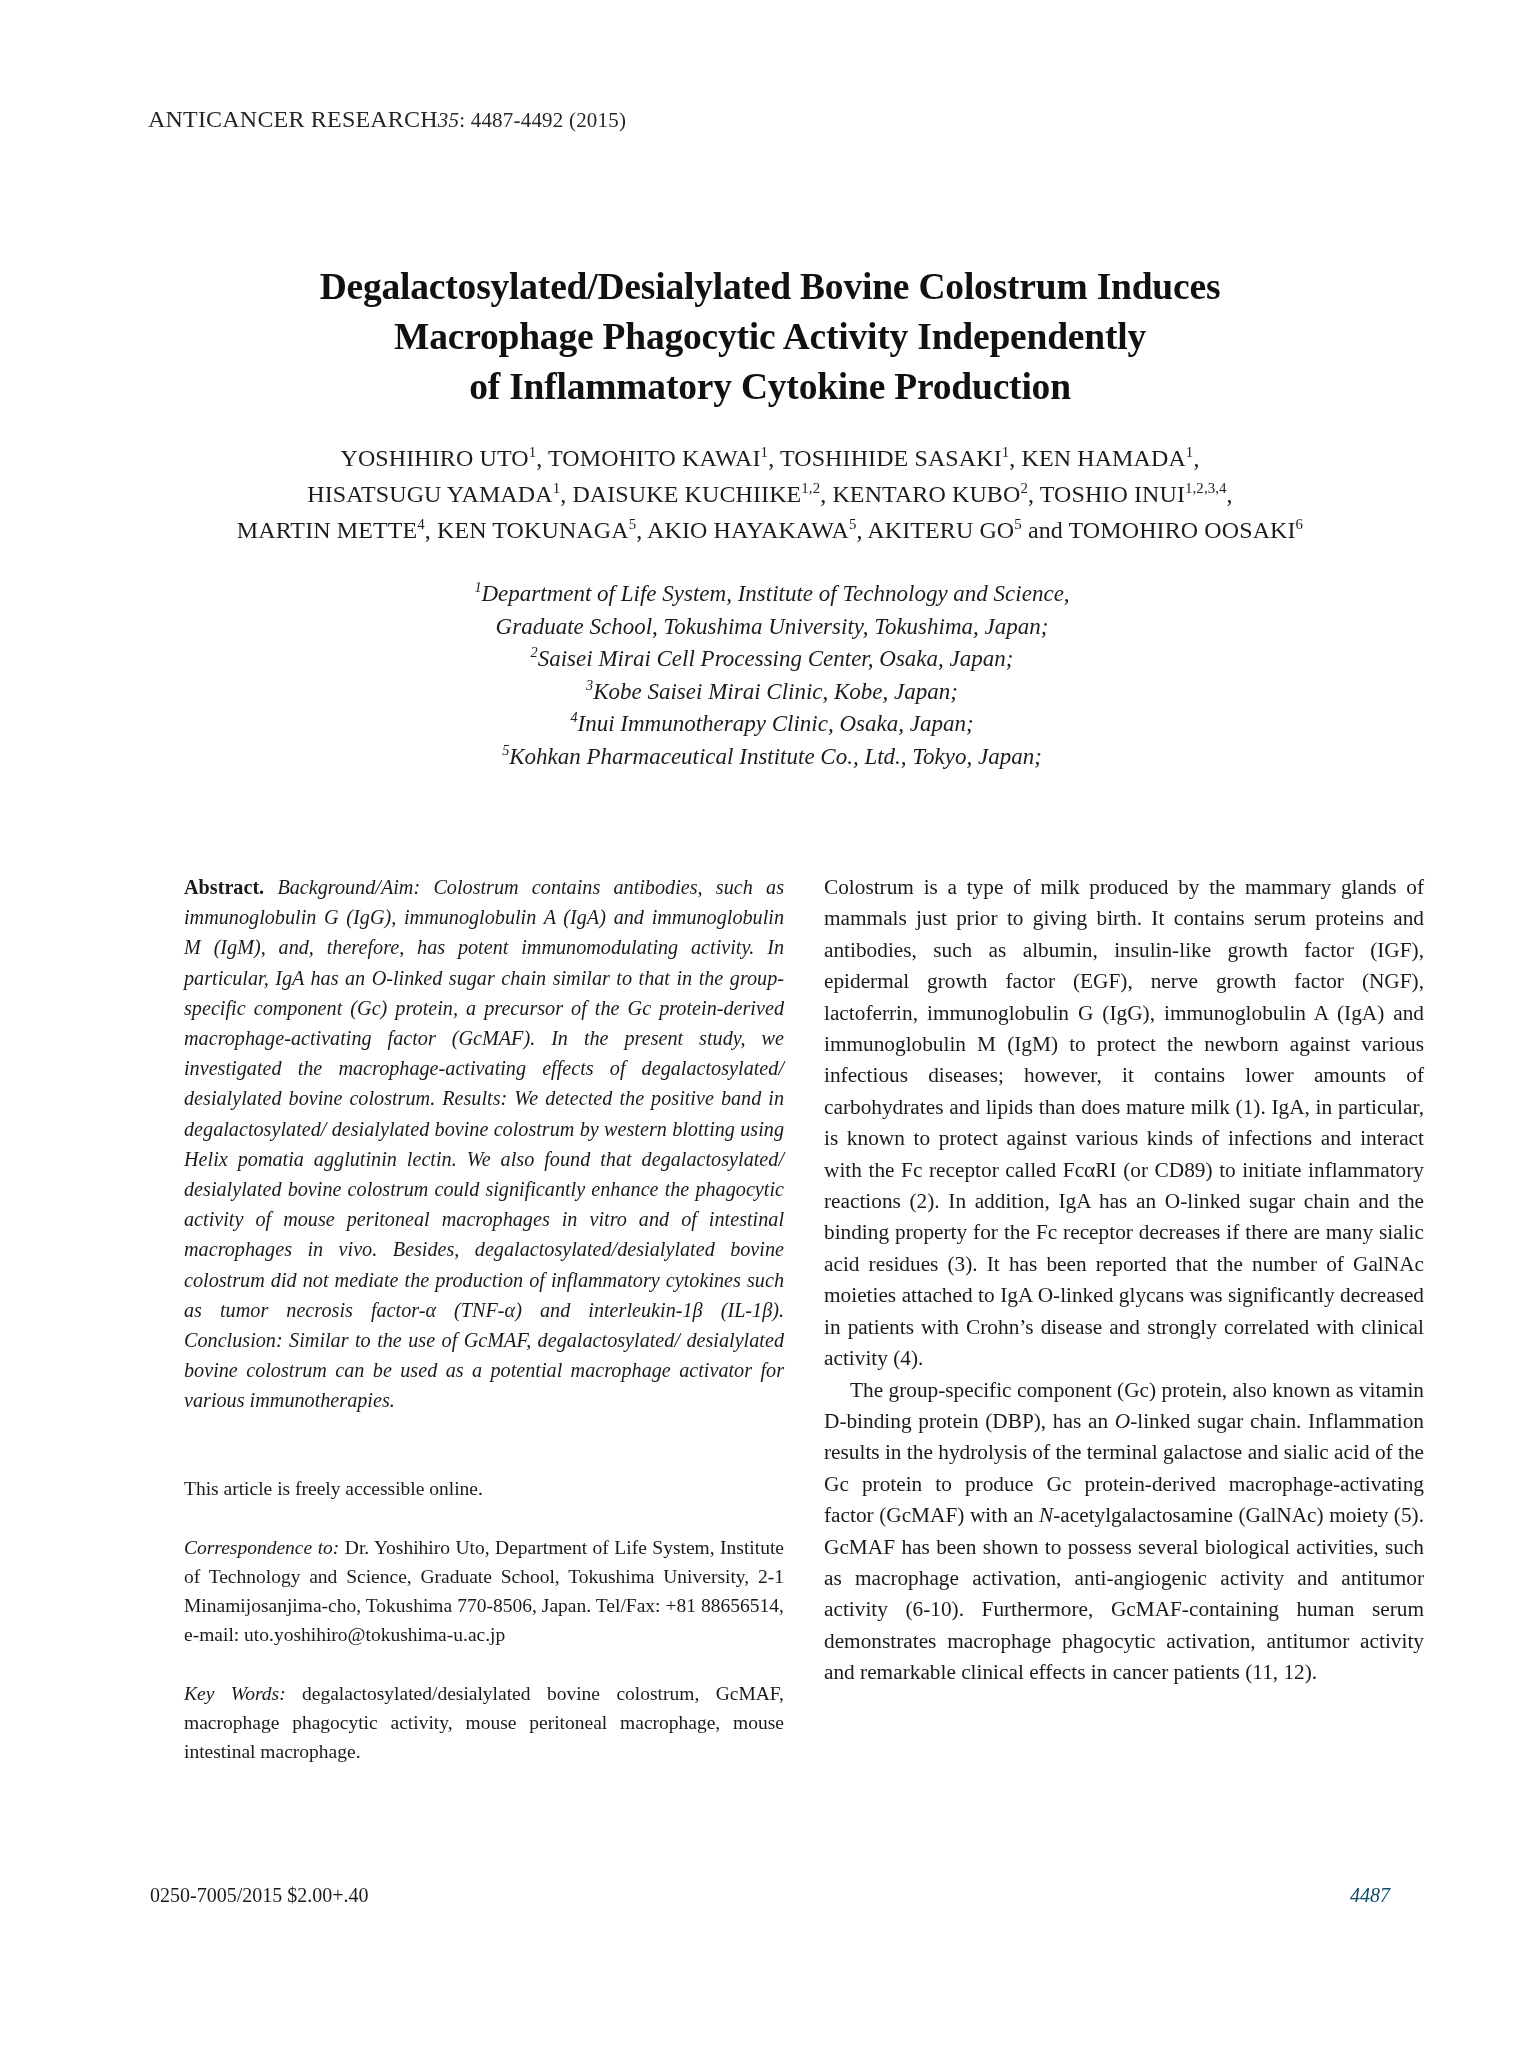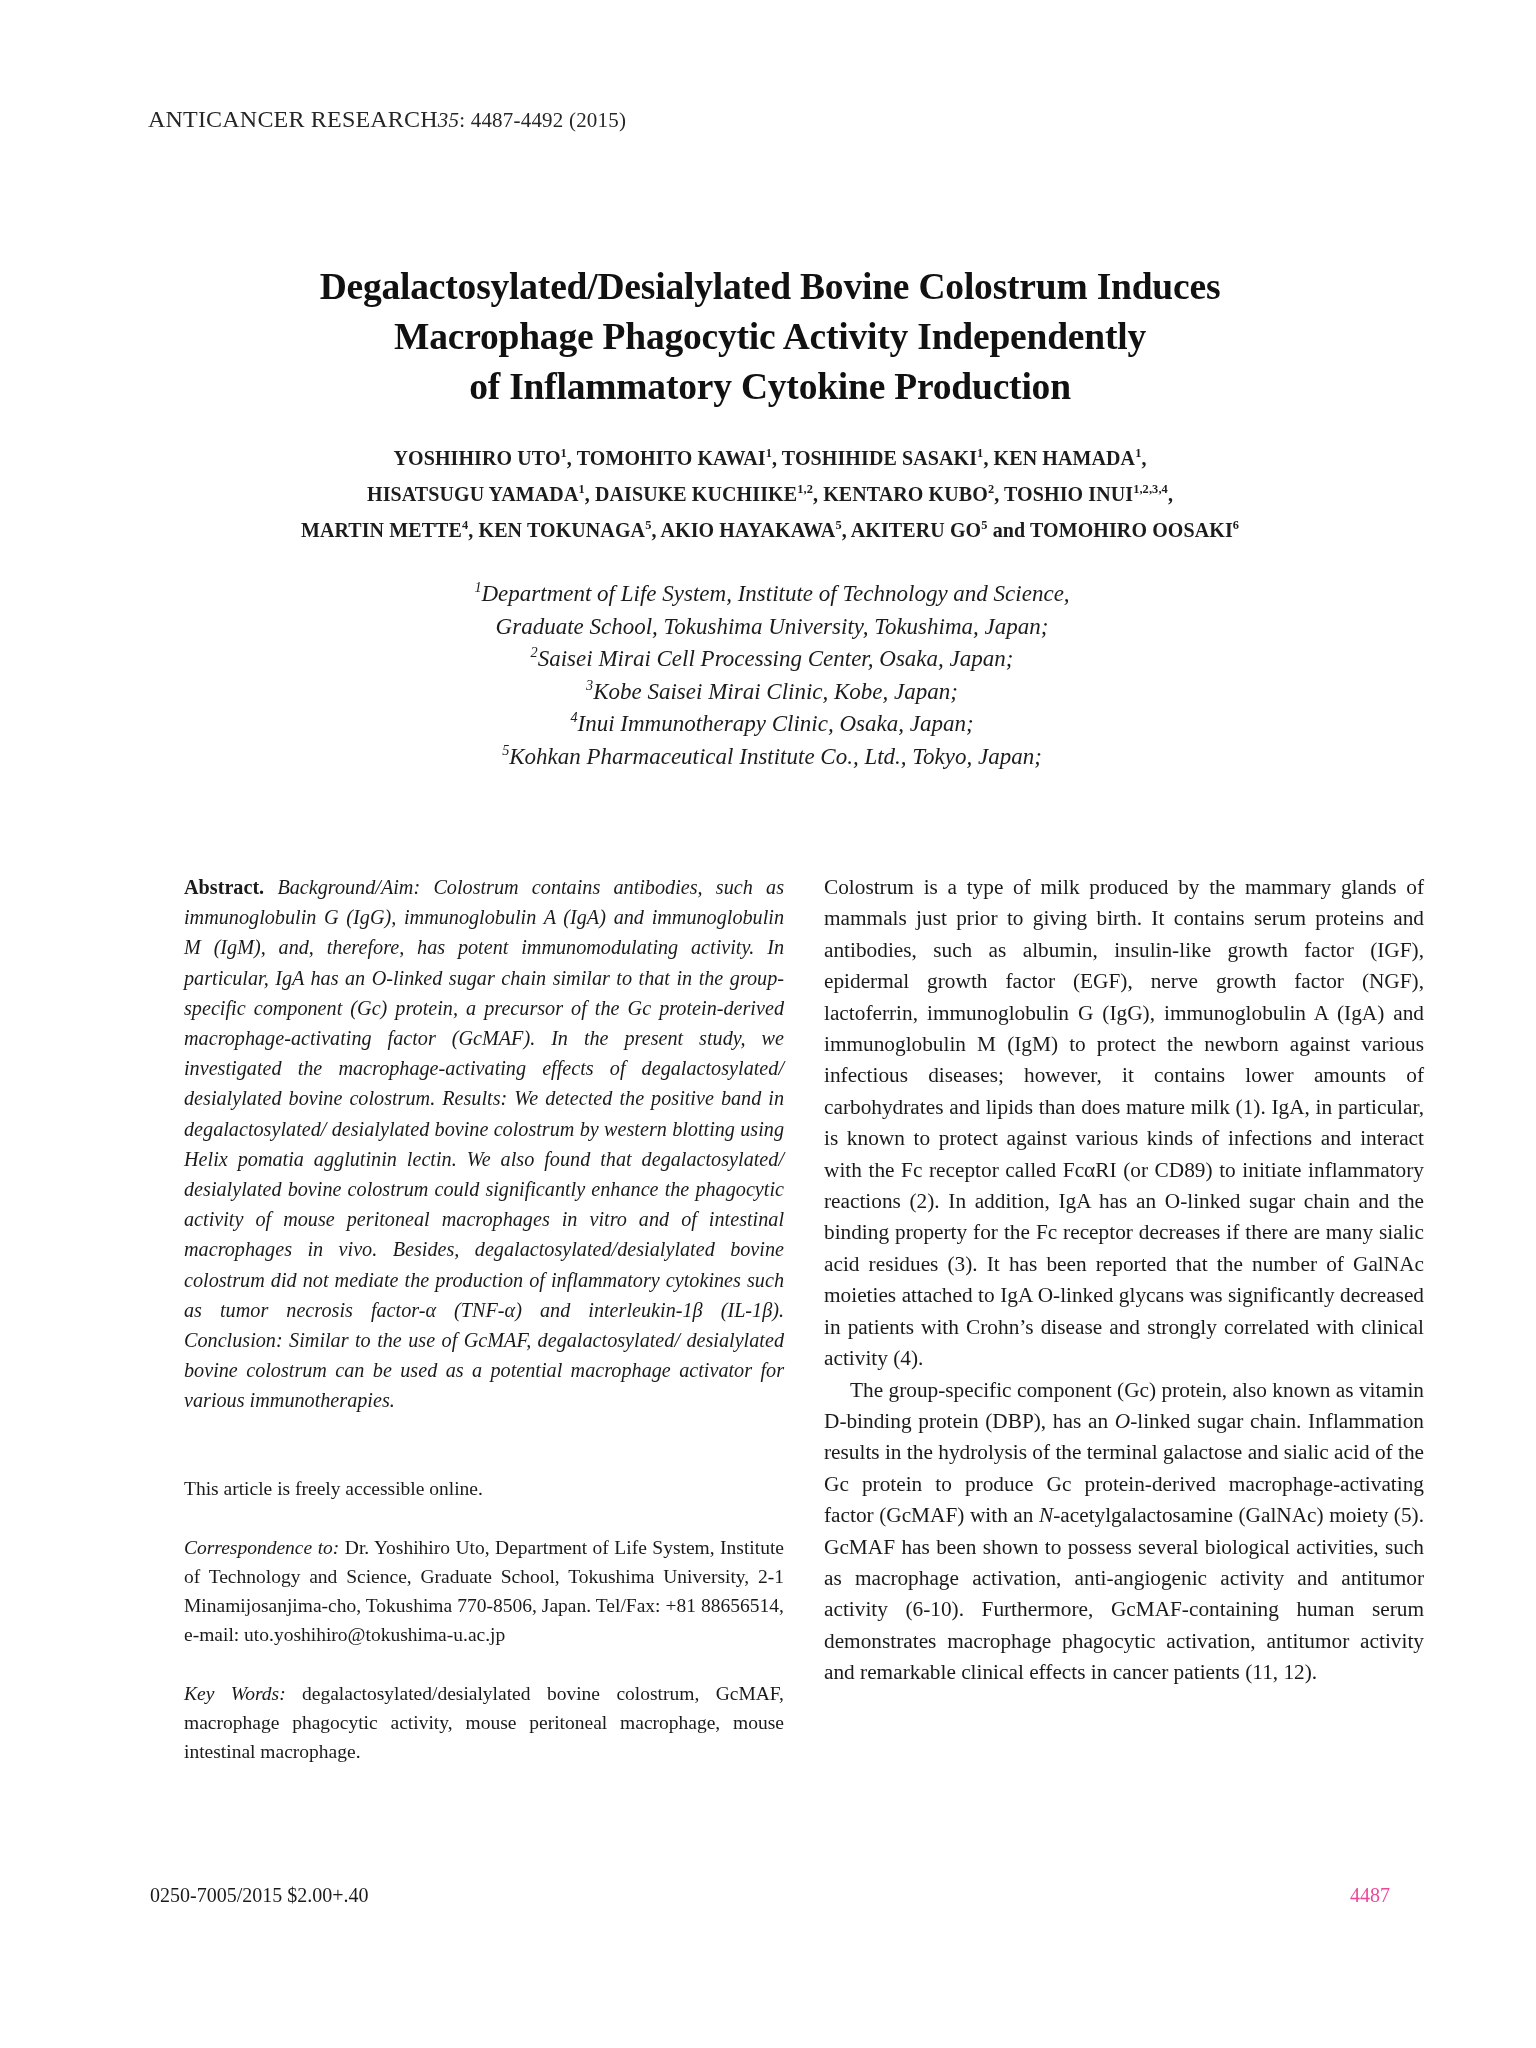"YOSHIHIRO UTO1, TOMOHITO KAWAI1," .author-line { font-size: 20px -> 24px; font-weight: bold -> none }
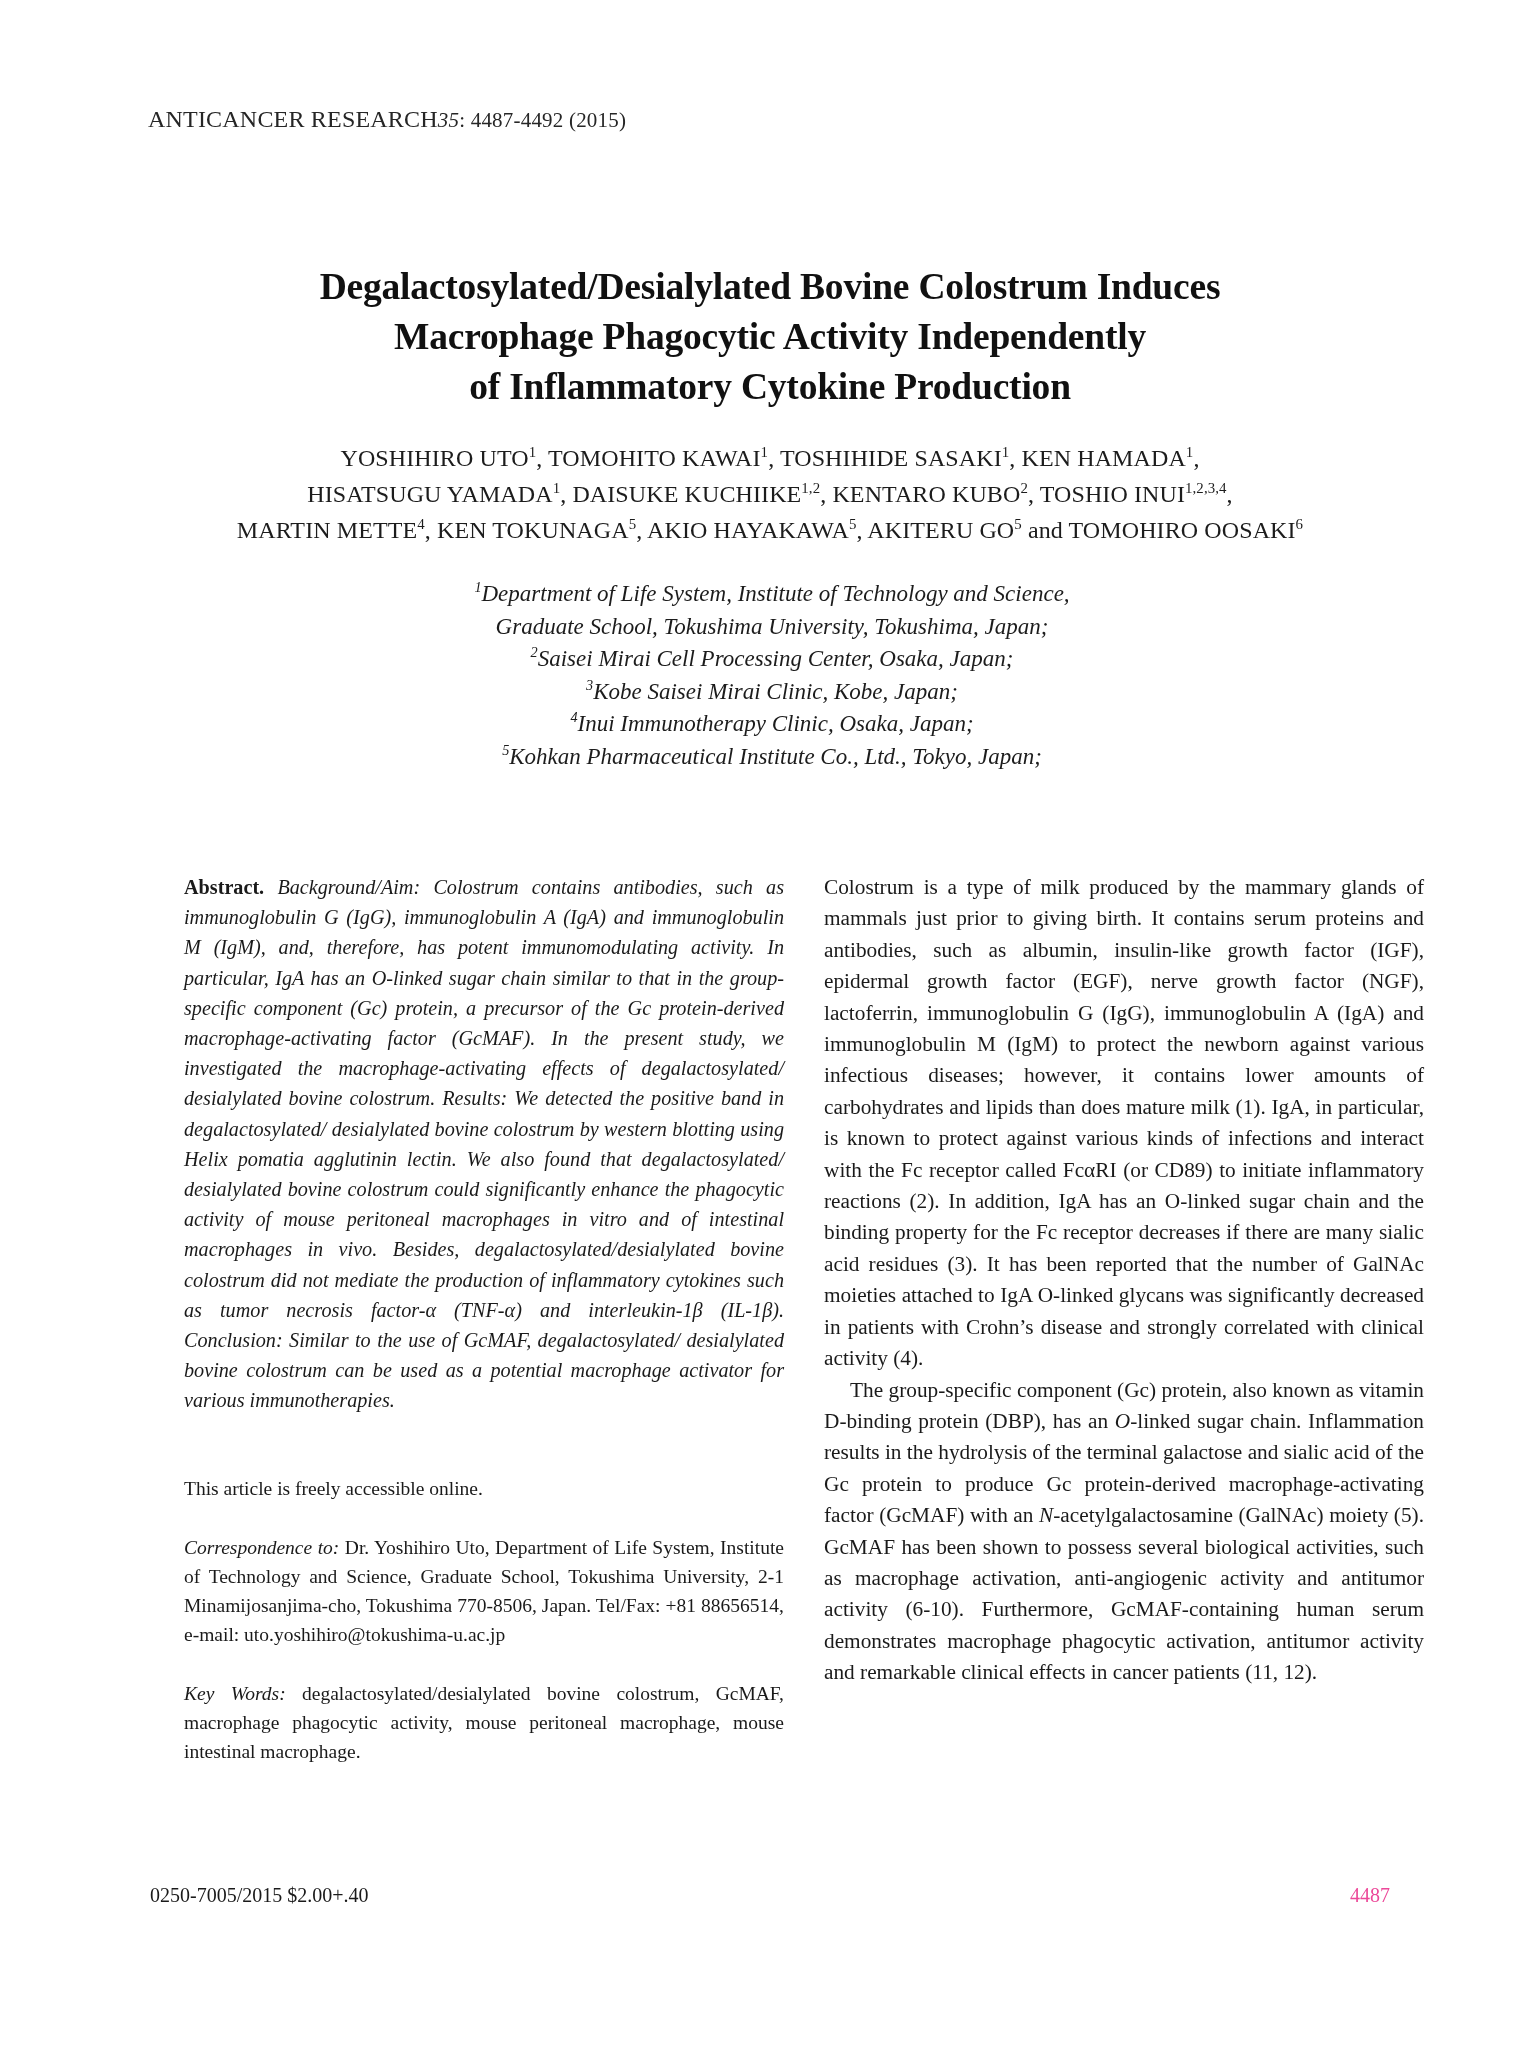"4487" .footer-right { color: #ec4899 -> #0c4a6e; font-style: none -> italic }
